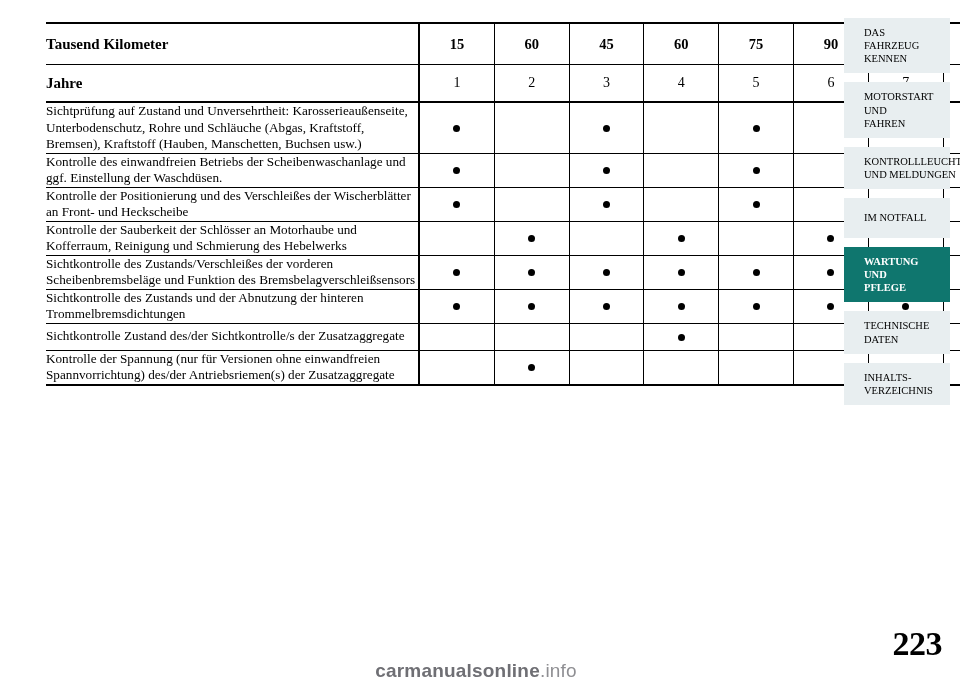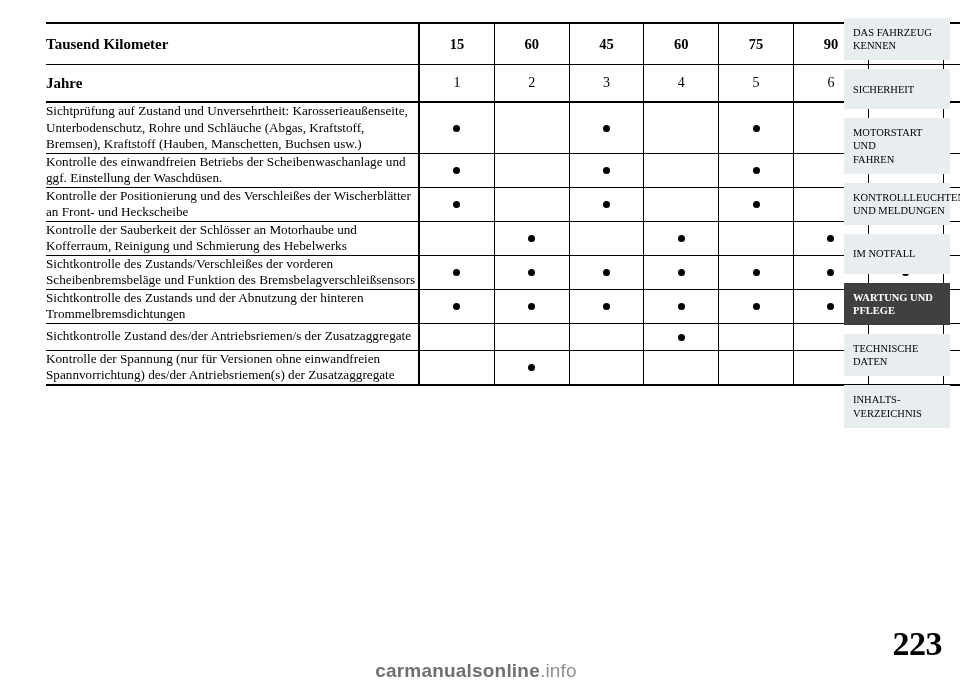"DAS FAHRZEUG" .tab { padding: 8px 8px 8px 9px -> 8px 8px 8px 20px }
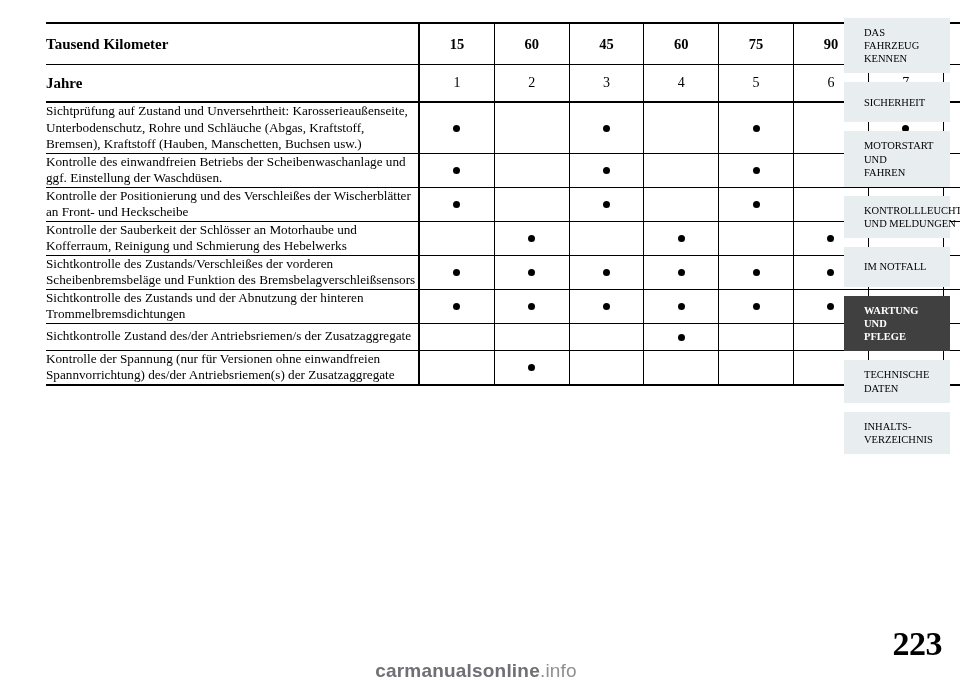"SICHERHEIT" div.tab { html: <div> <div> <span>SICHERHEIT</span> </div> </div> -> none }
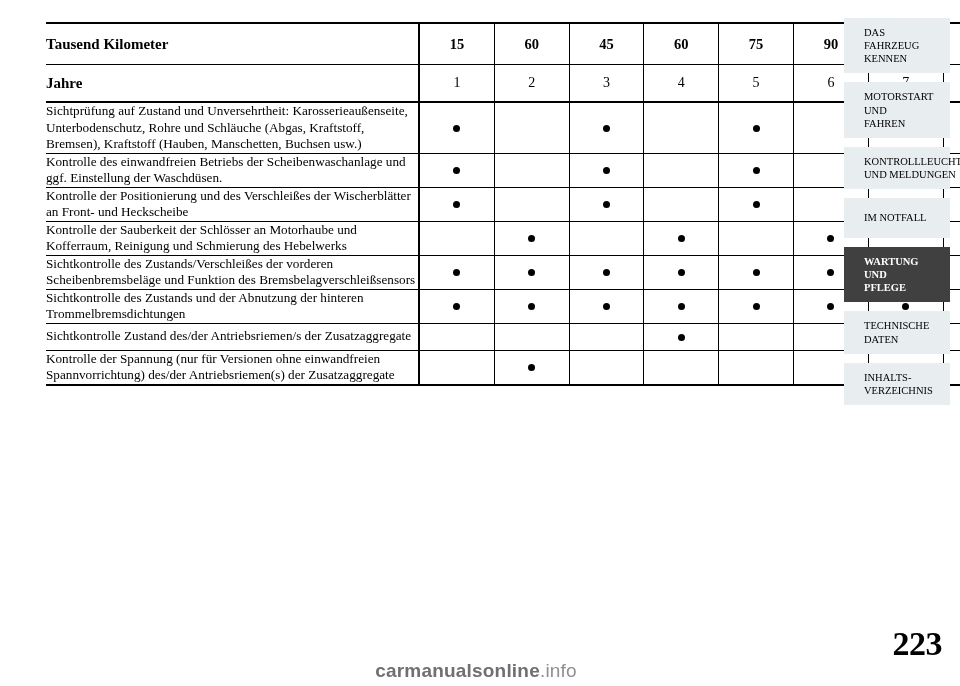"WARTUNG UND" .tab.active { background: #404040 -> #0f766e }
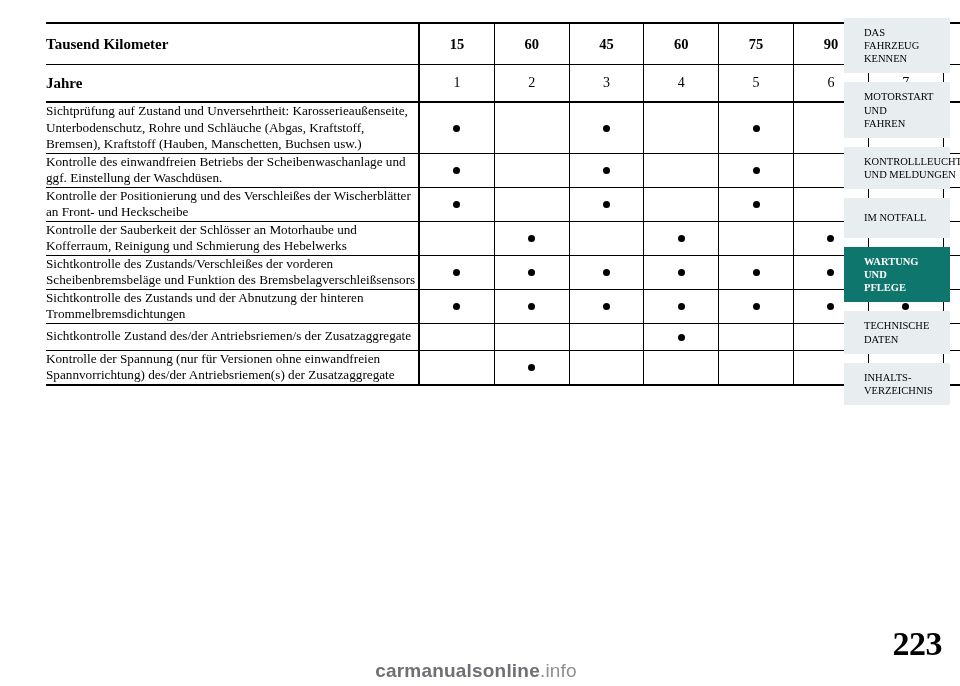"Sichtkontrolle Zustand des/der" td.desc { text: Antriebsriemen/s -> Sichtkontrolle/s }
